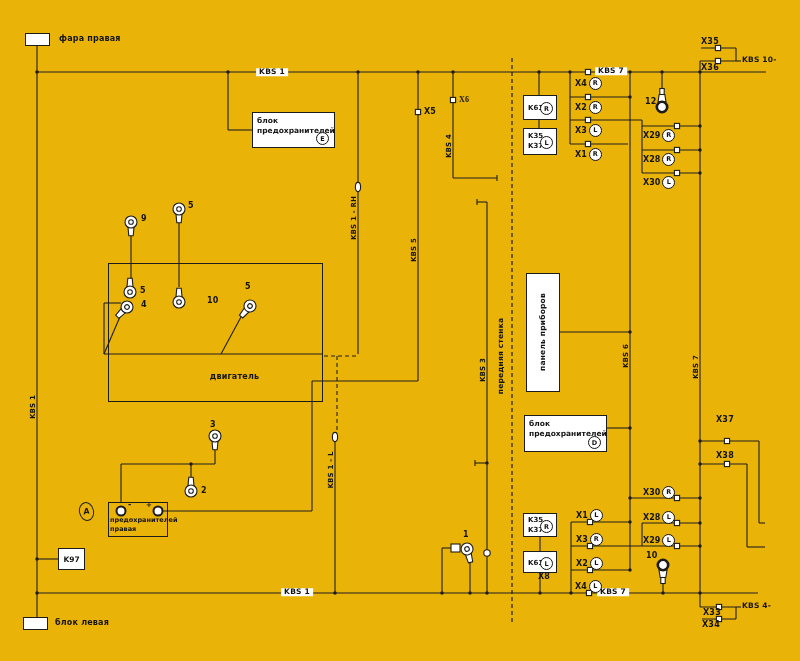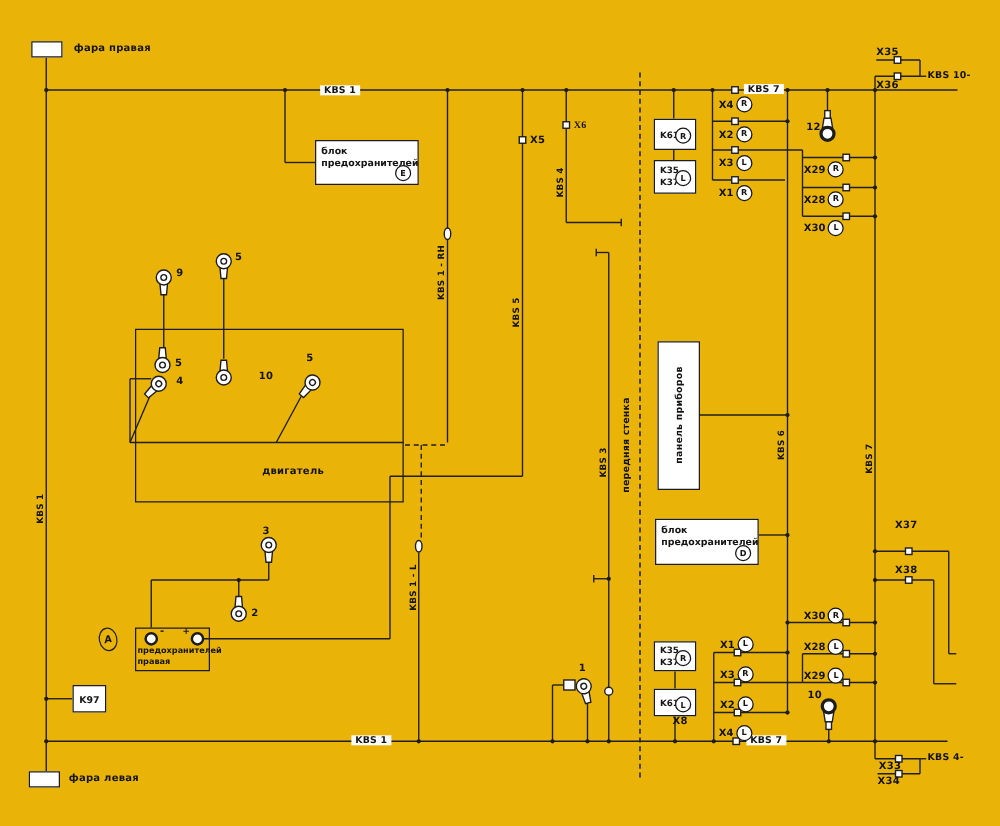"фара левая" div.lb { text: фара -> блок }
